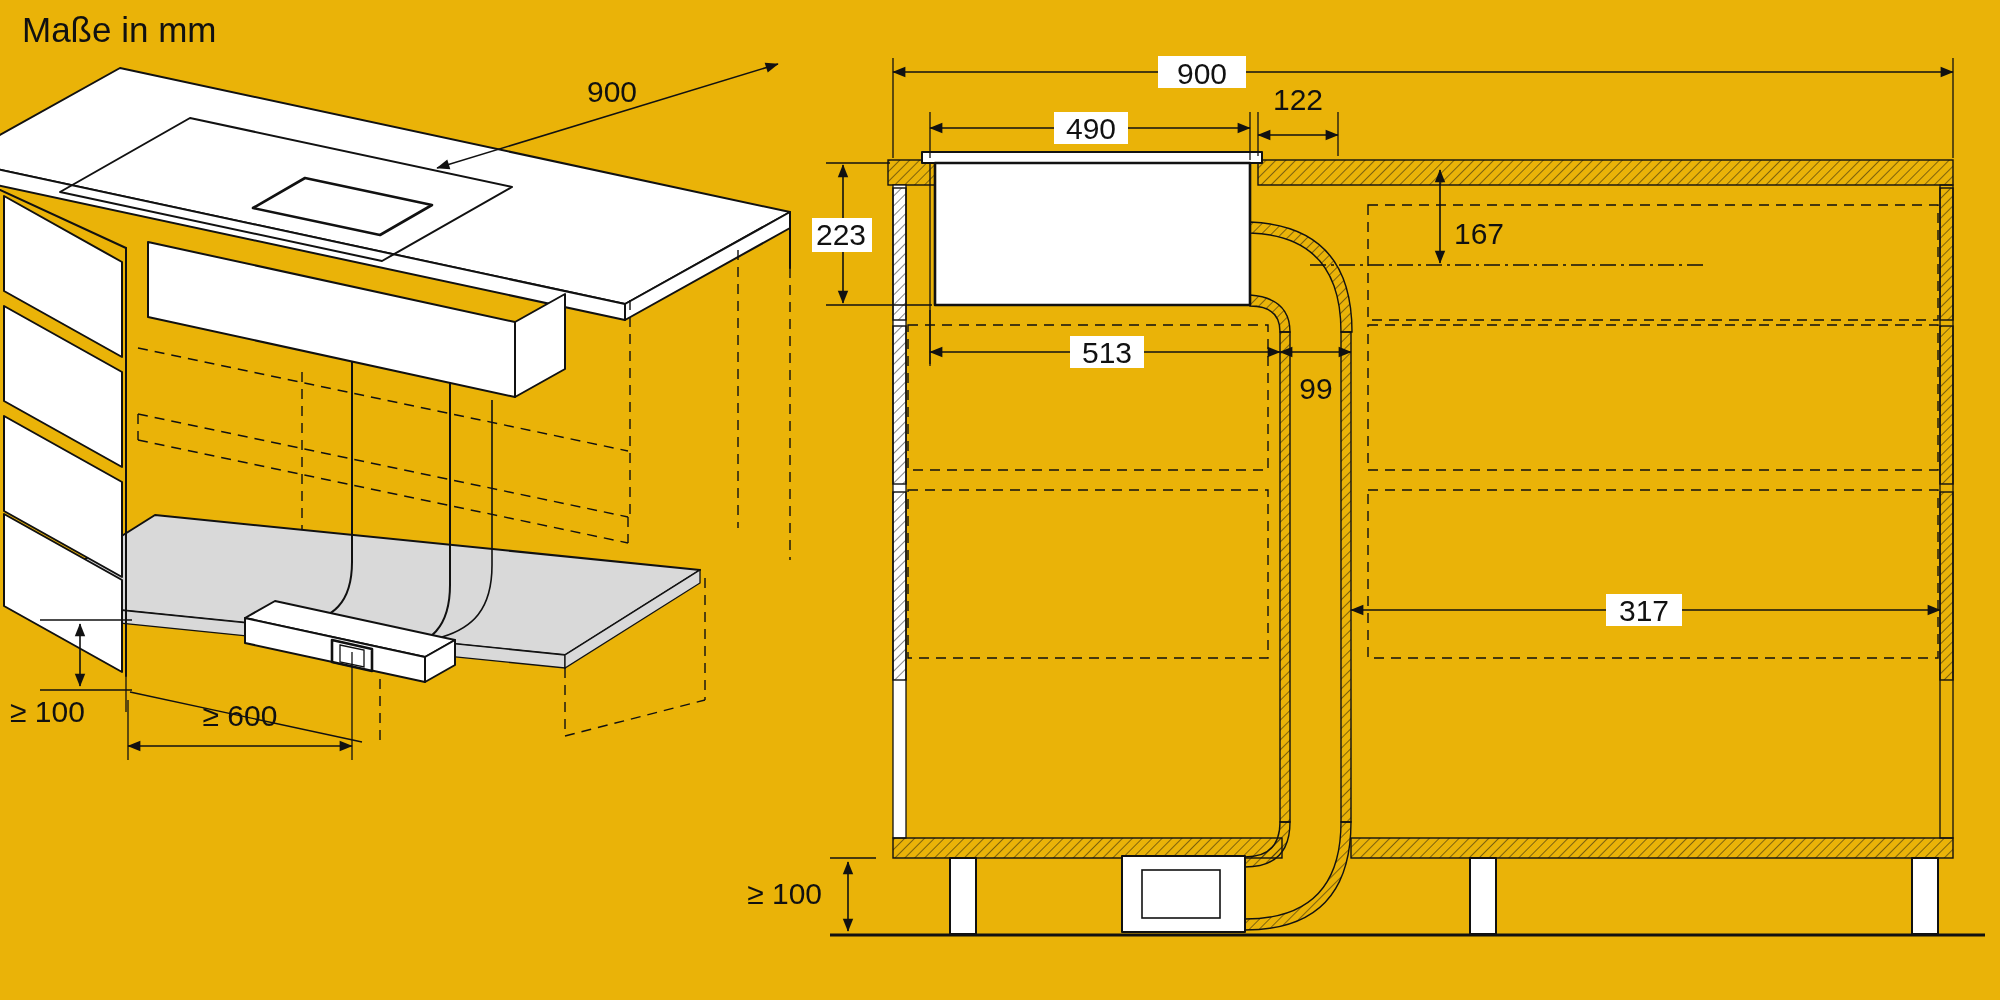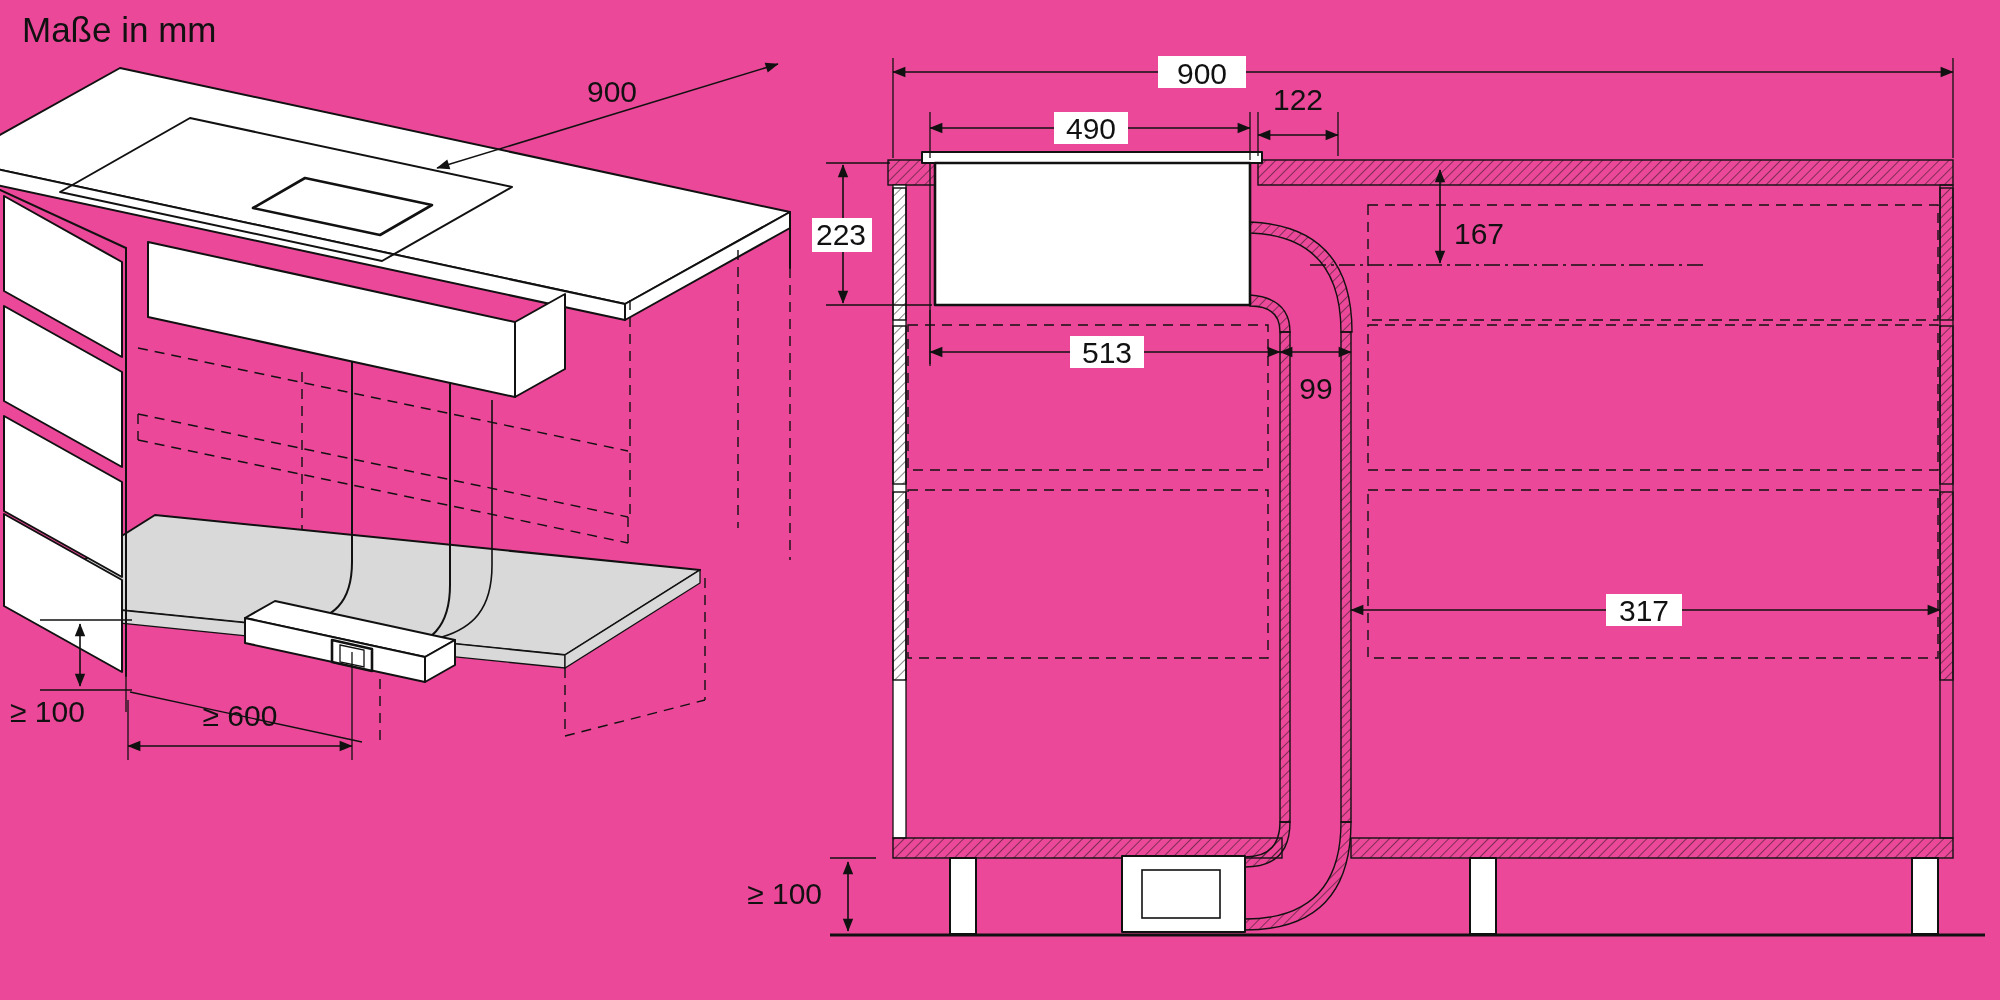"Maße in mm" #stage { background: #ec4899 -> #eab308 }
